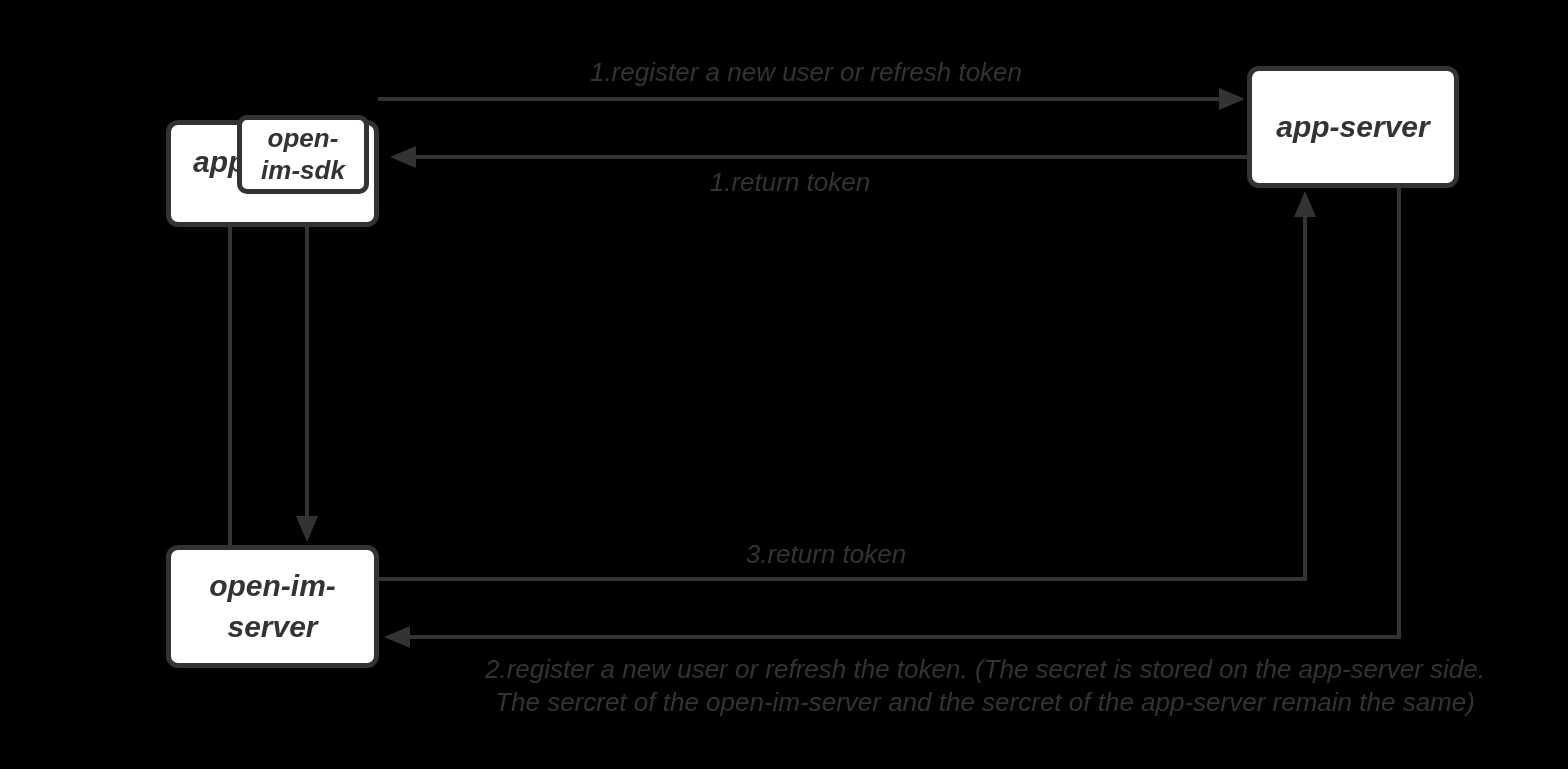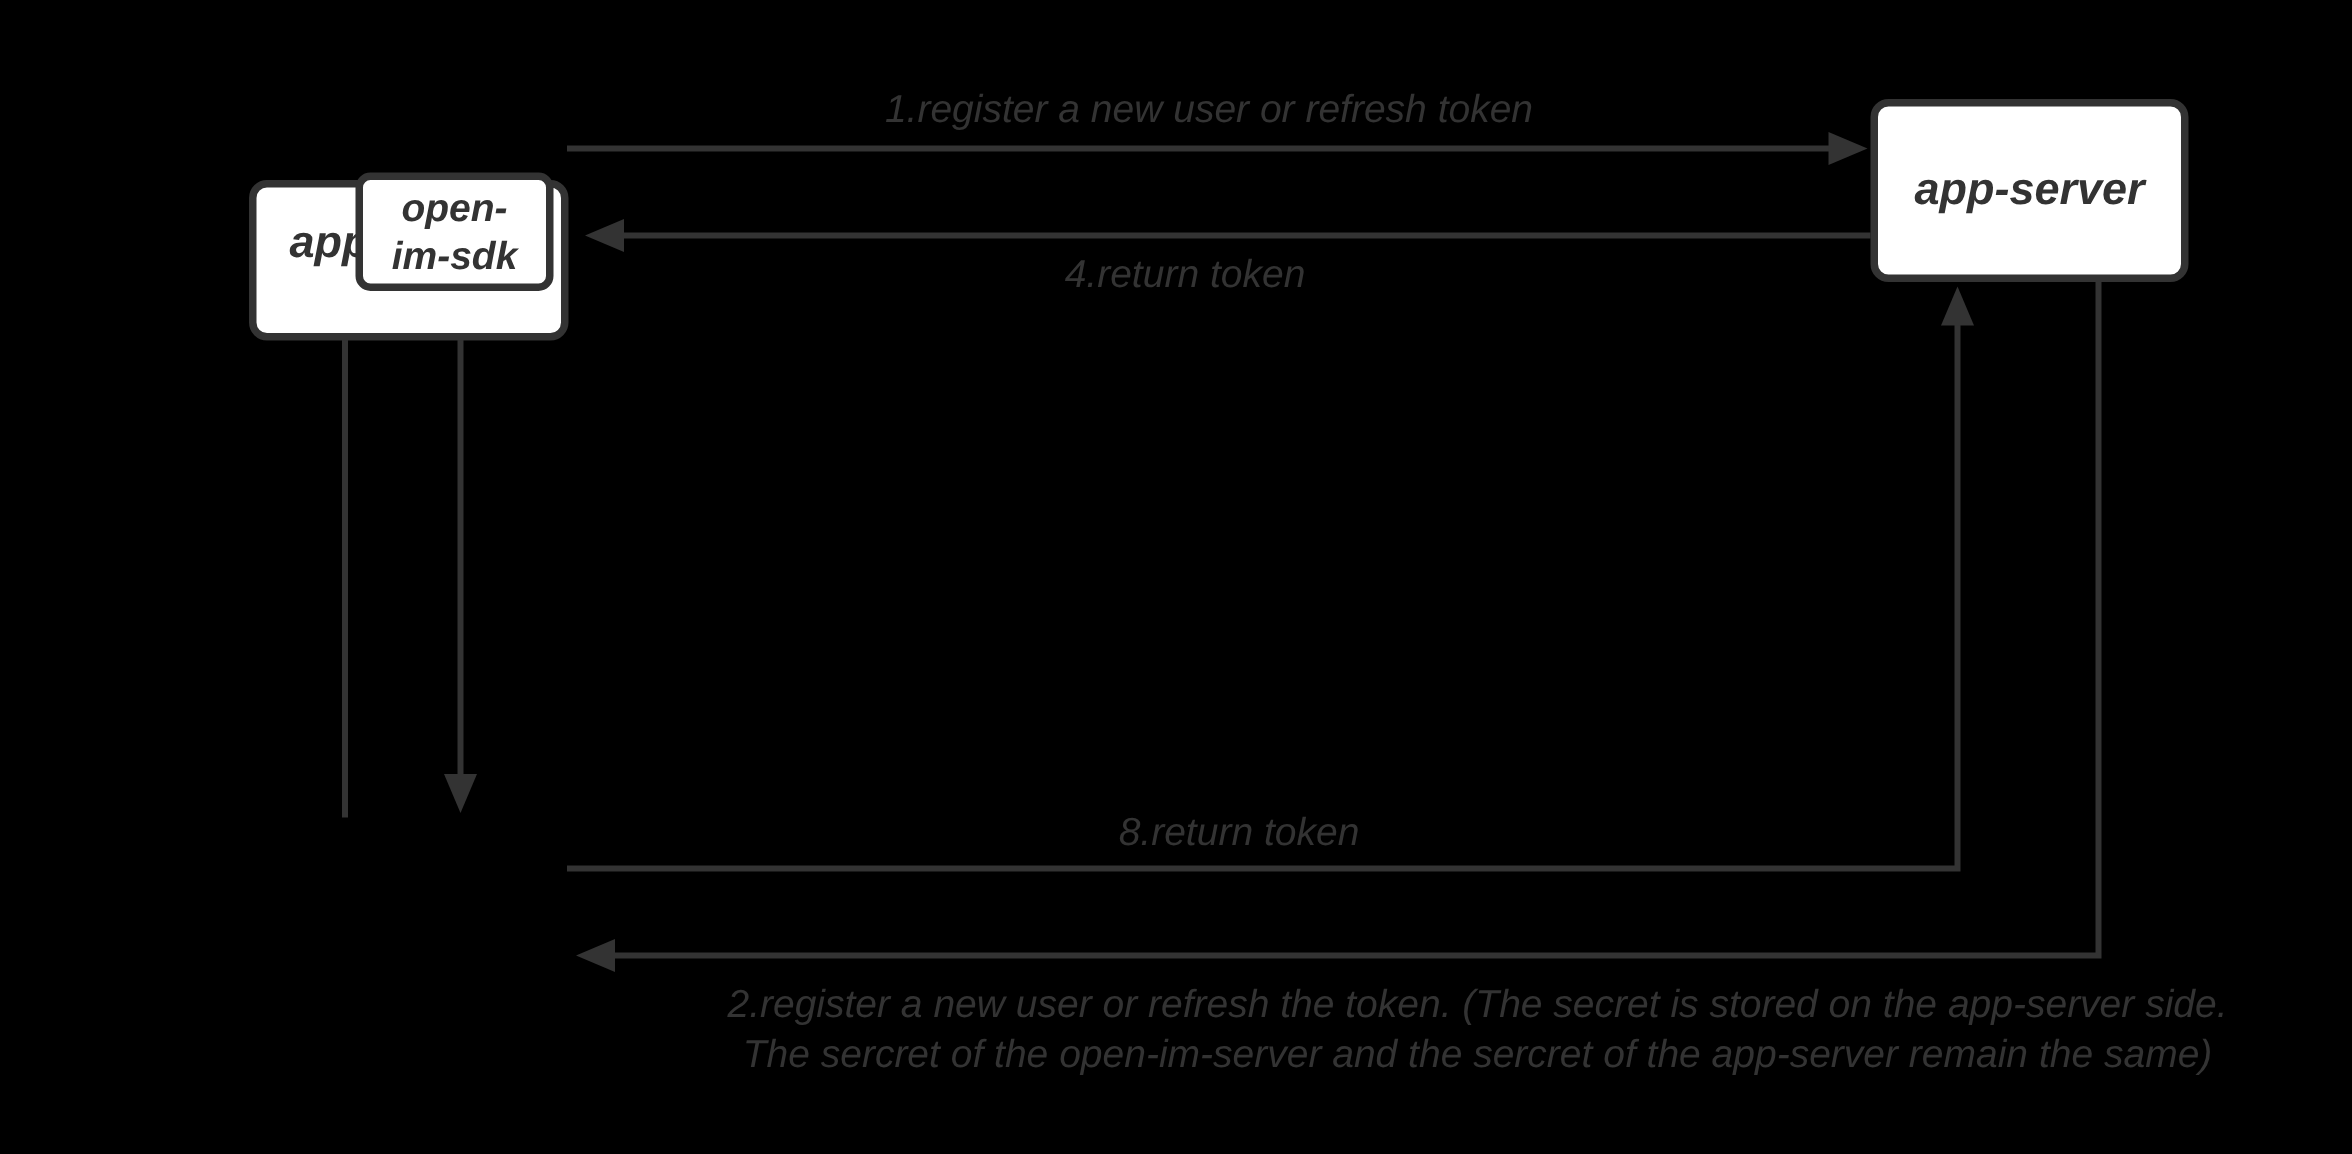"4.return token" div.edge-label { text: 4.return -> 1.return }
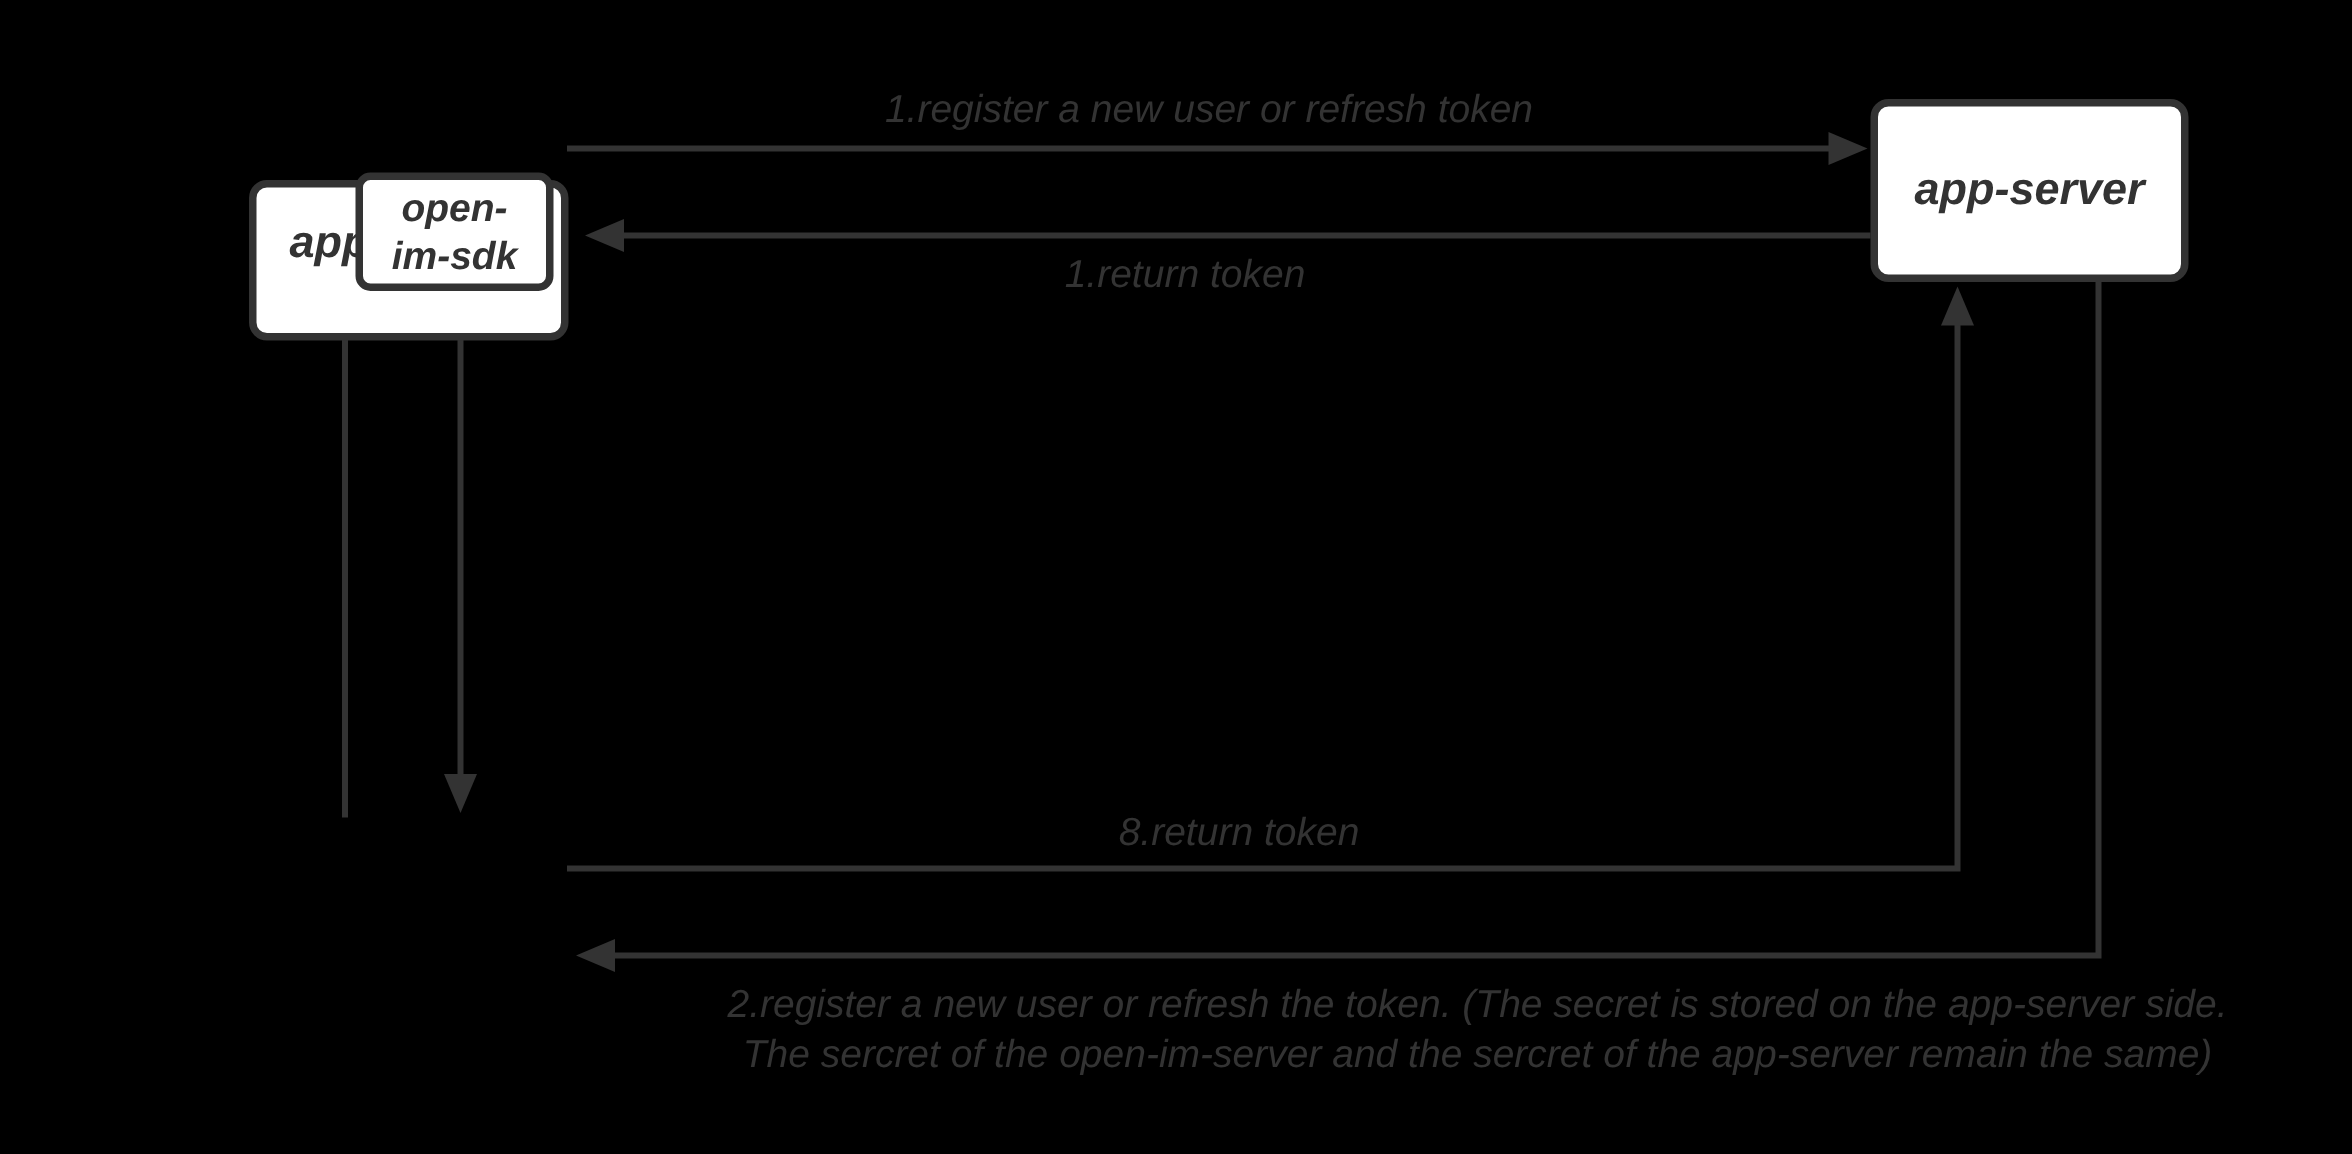"8.return token" div.edge-label { text: 8.return -> 3.return }
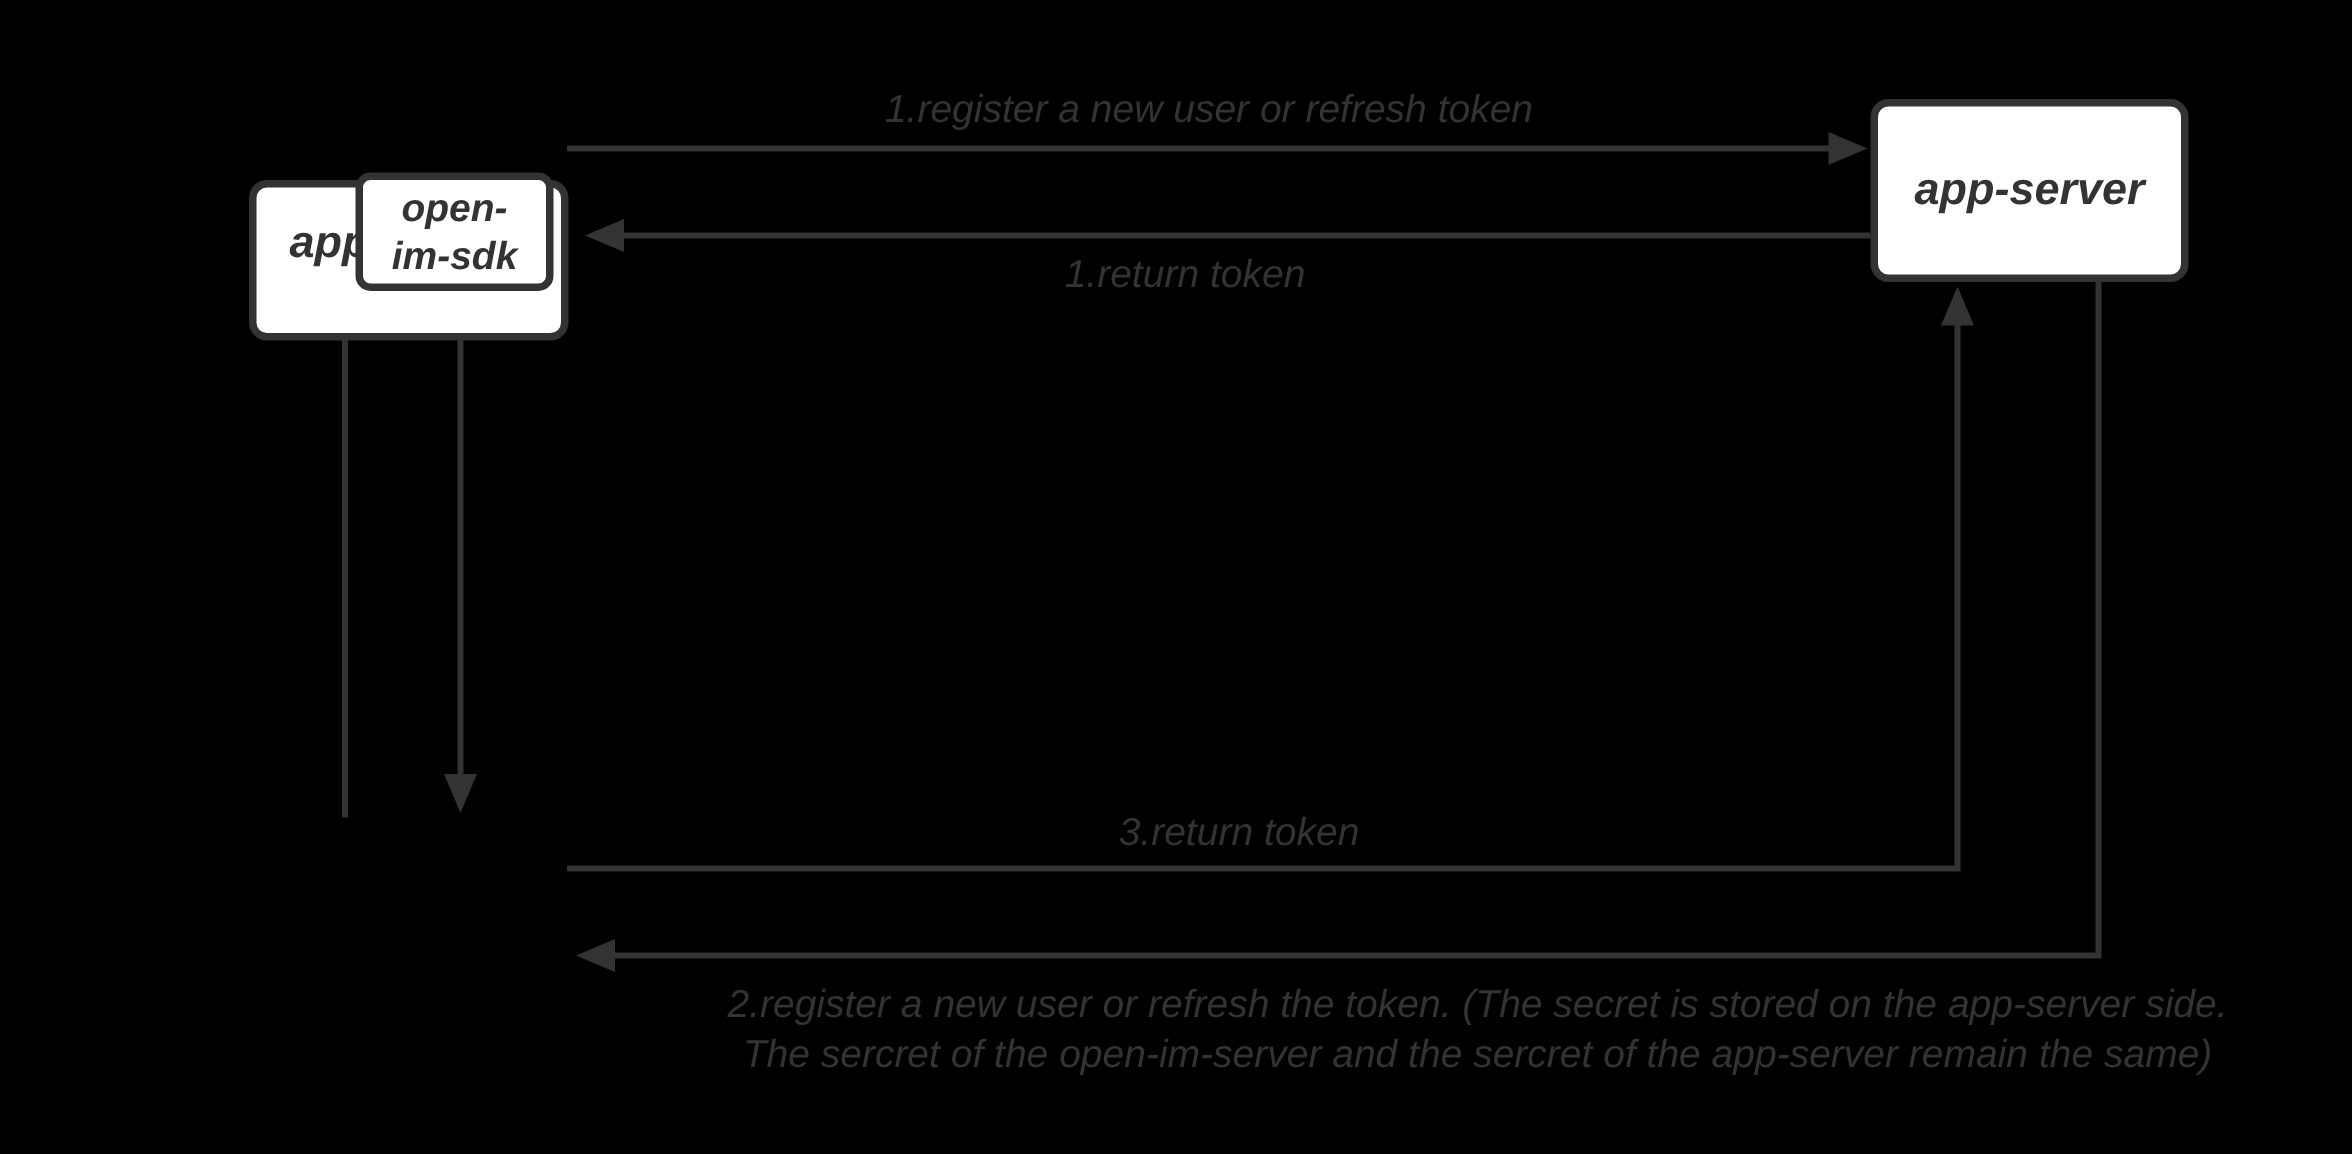"open-im-" div.box { html: none -> <div> <span>open-im- server</span> </div> }
